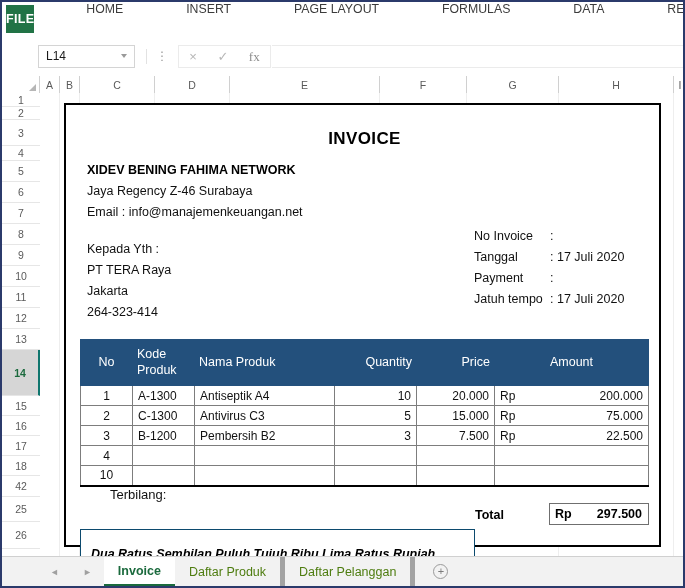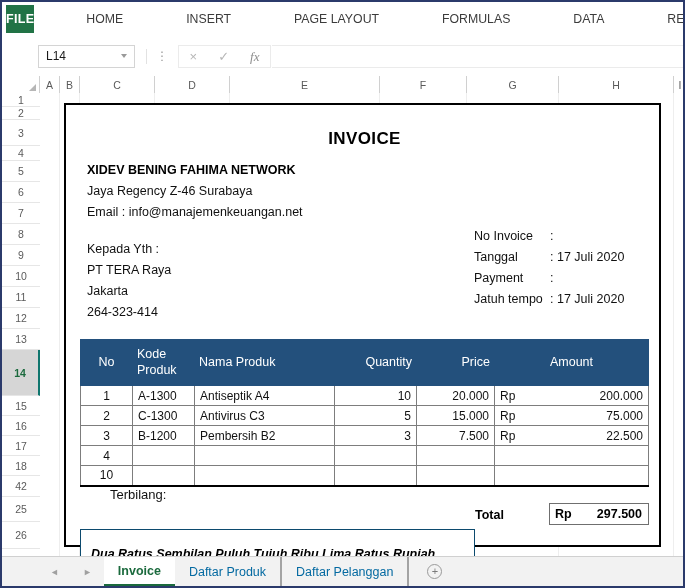"HOME" .rib-tab { align-items: center -> flex-start }
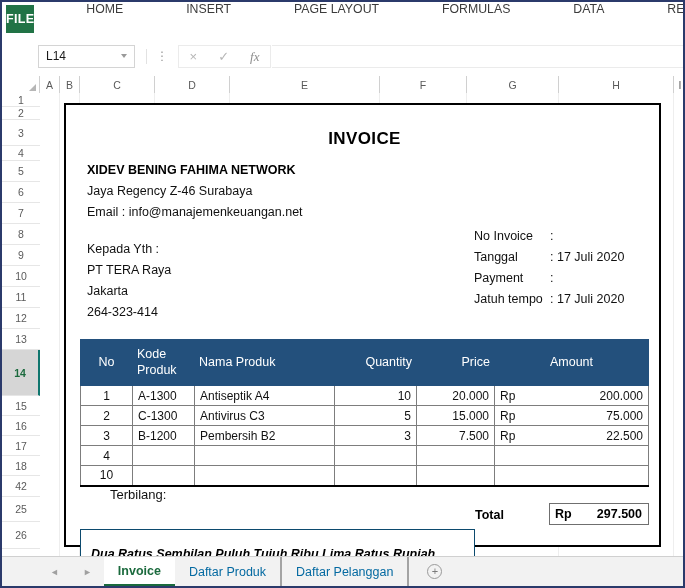"fx" .fbtn.fx { font-style: italic -> none }
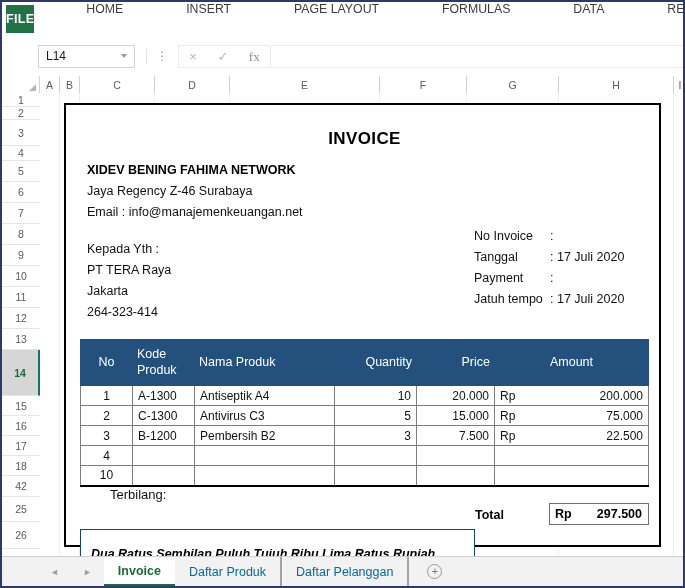"Daftar Produk" .stab { border-right: 2px solid #a3a3a3 -> 5px solid #a3a3a3; color: #0369a1 -> #4d7c0f }
